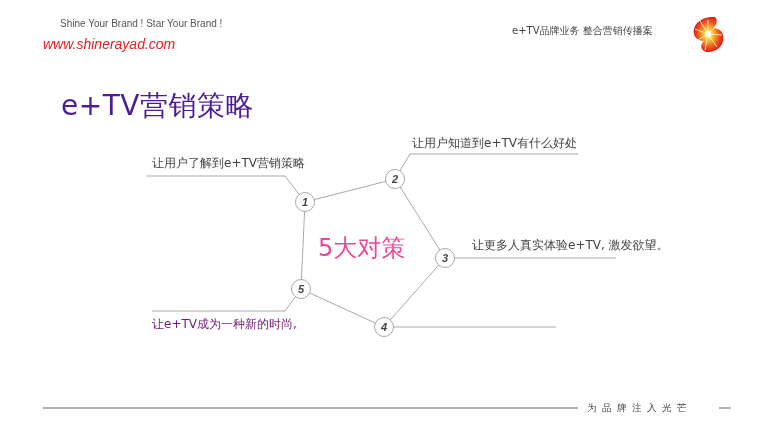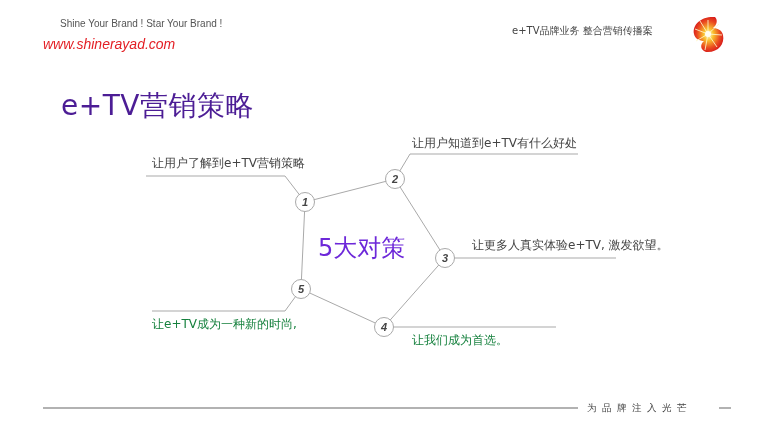"5大对策" .center { color: #6d28d9 -> #ec4899 }
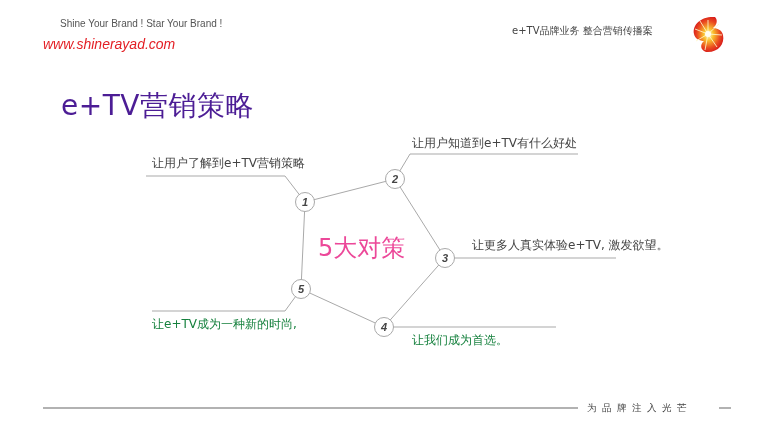"让e+TV成为一种新的时尚," .lbl2 { color: #15803d -> #701a75 }
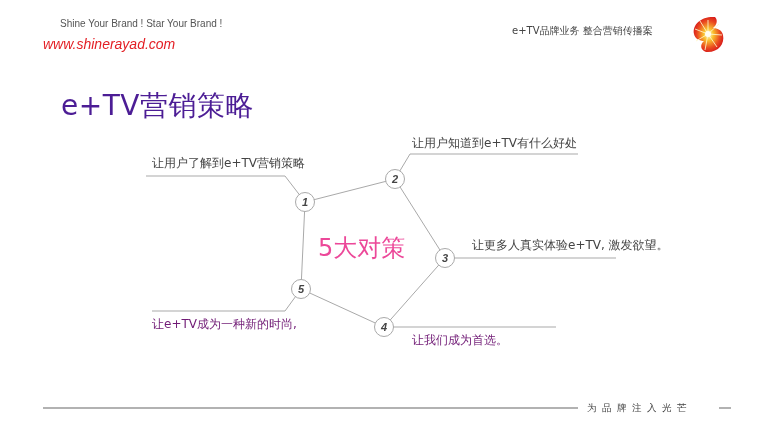"让我们成为首选。" div { html: <div>让我们成为首选。</div> -> none }
